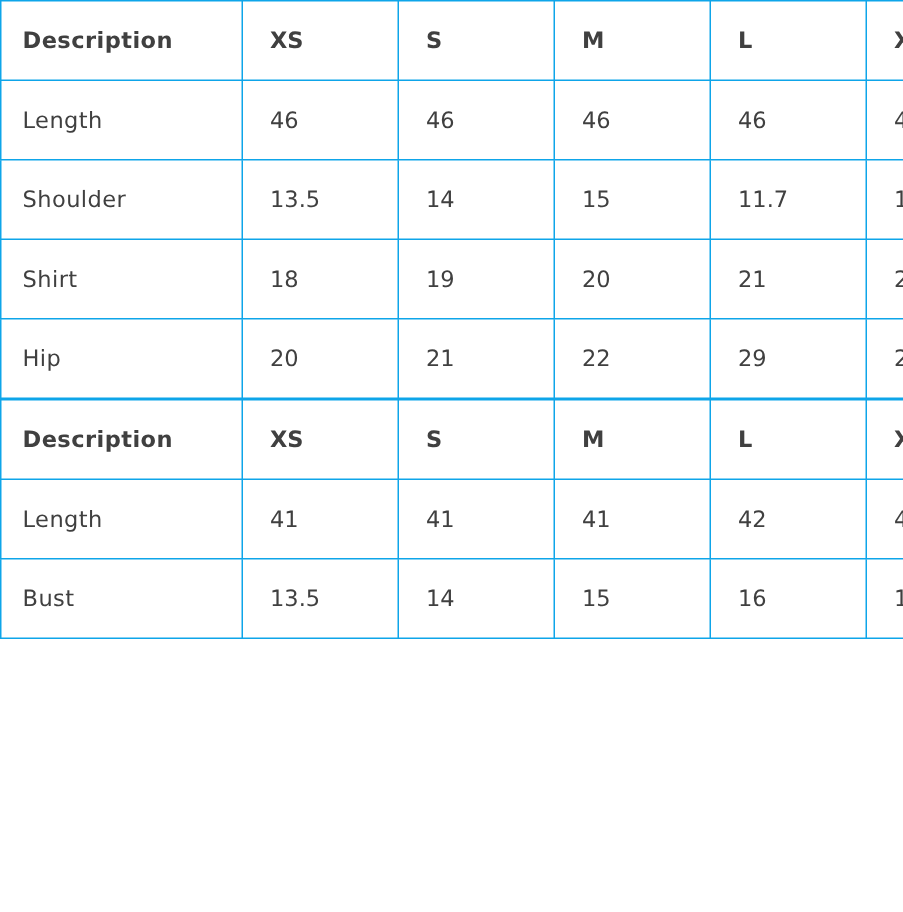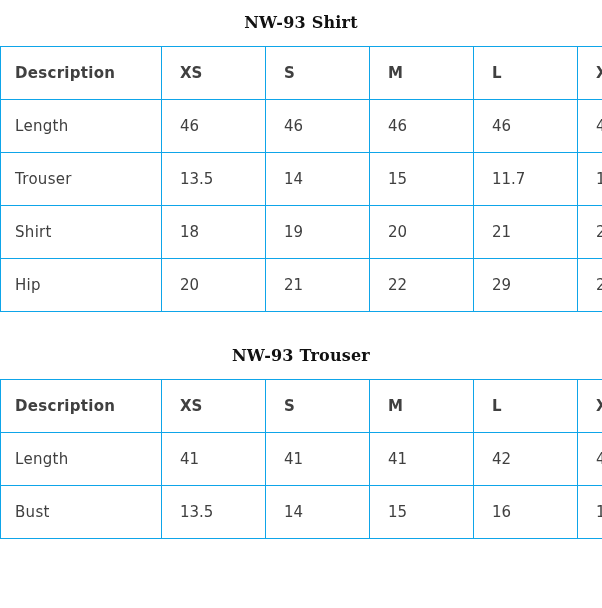"NW-93 Shirt" div.table-title { html: <div>NW-93 Shirt</div> -> none }
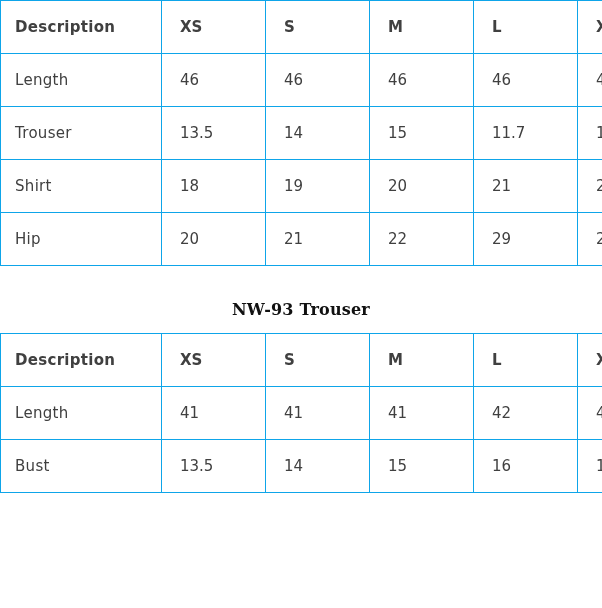"Trouser" td.desc-col { text: Trouser -> Shoulder }
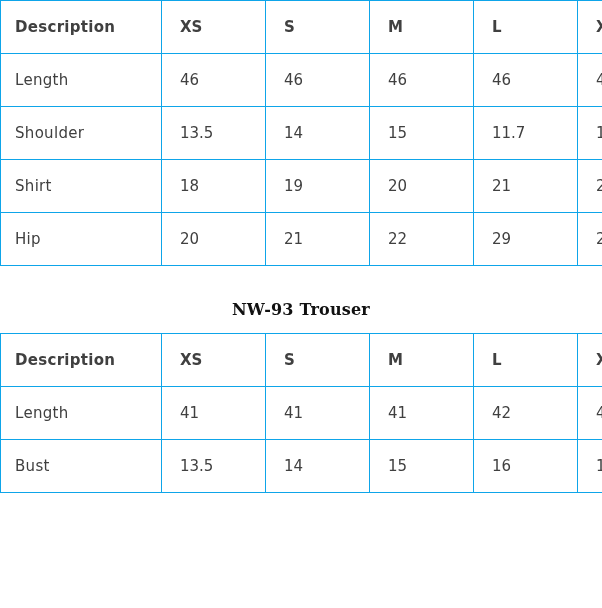"NW-93 Trouser" div.table-title { html: <div>NW-93 Trouser</div> -> none }
